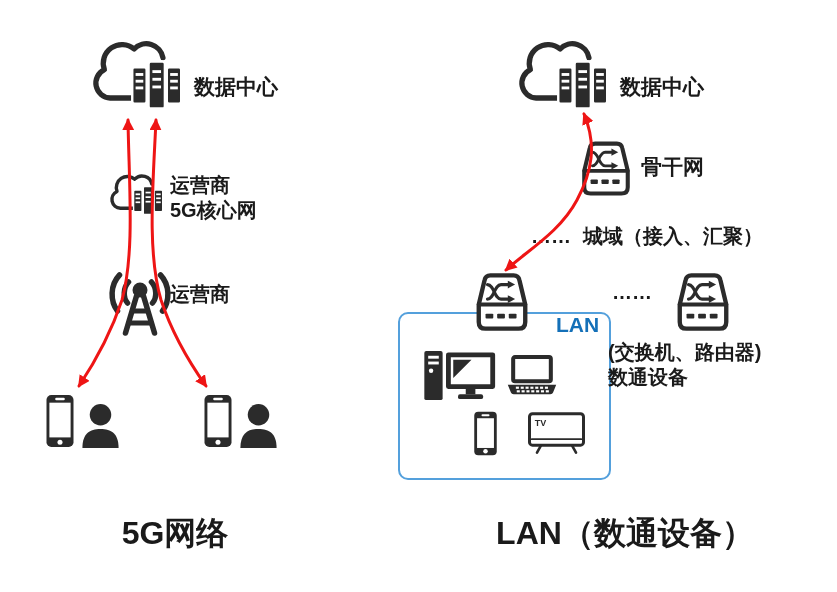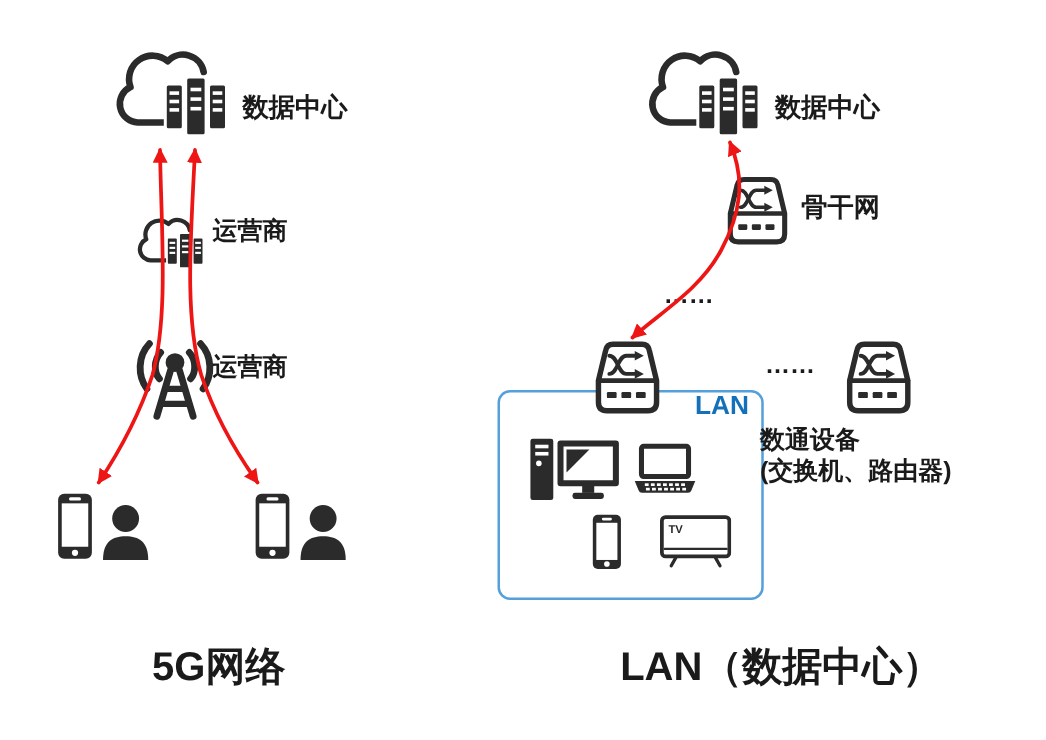"5G核心网" div { html: none -> <div>5G核心网</div> }
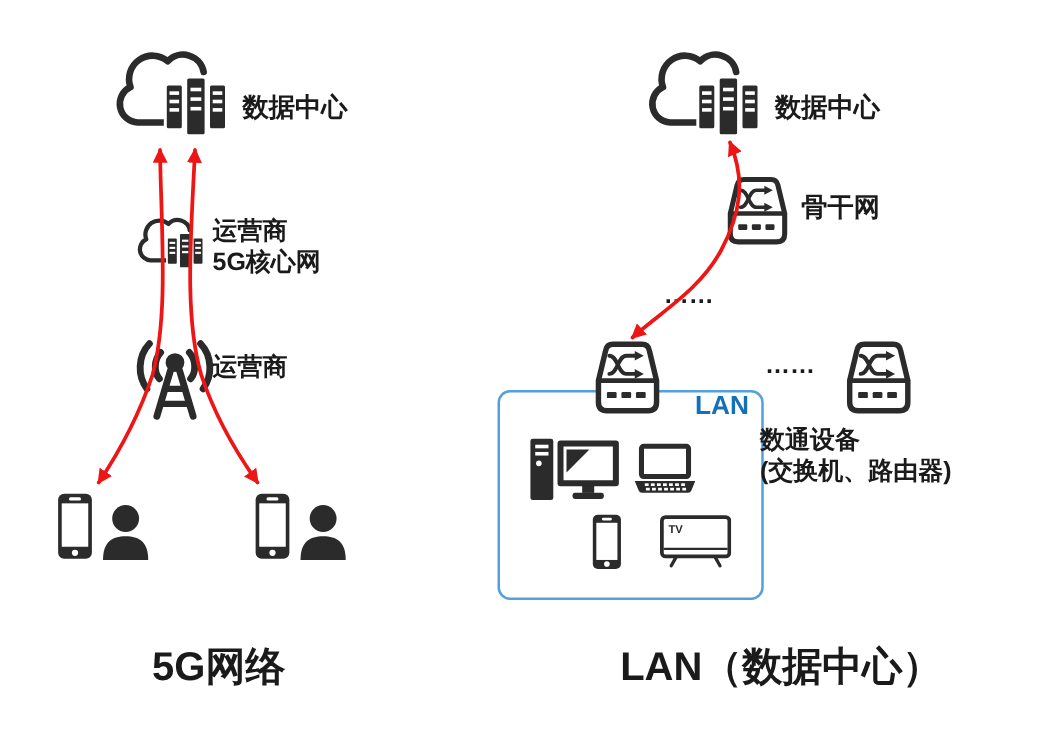"城域（接入、汇聚）" span { html: none -> <span>城域（接入、汇聚）</span> }
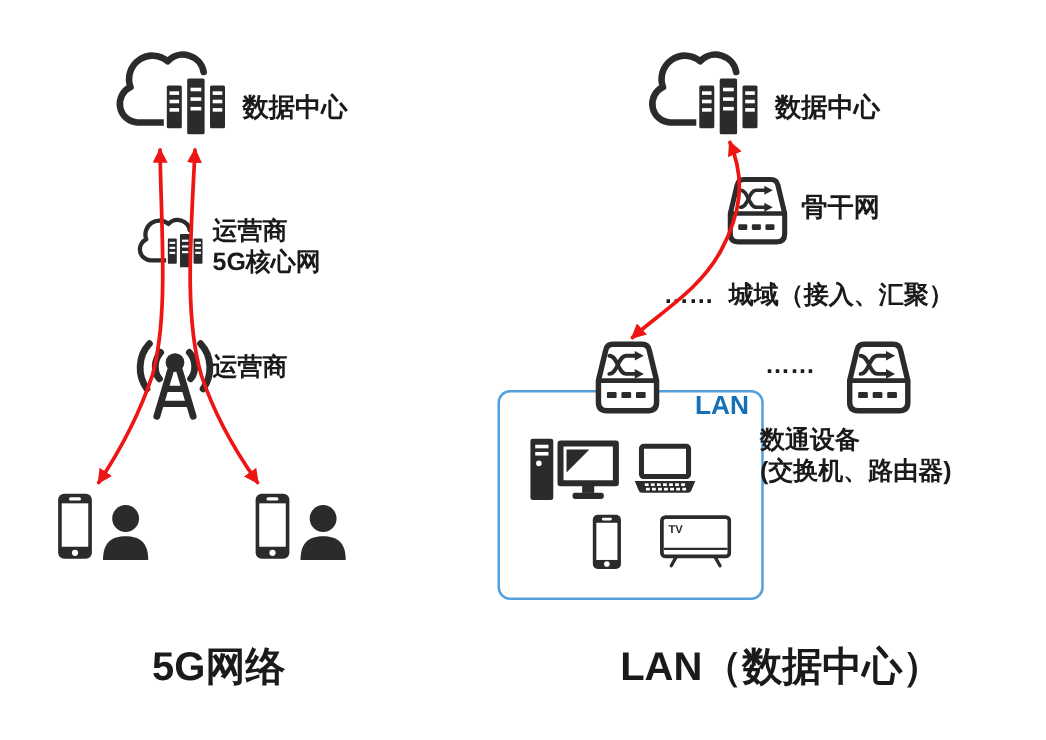"数通设备" div { order: before "(交换机、路由器)" -> after "(交换机、路由器)" }
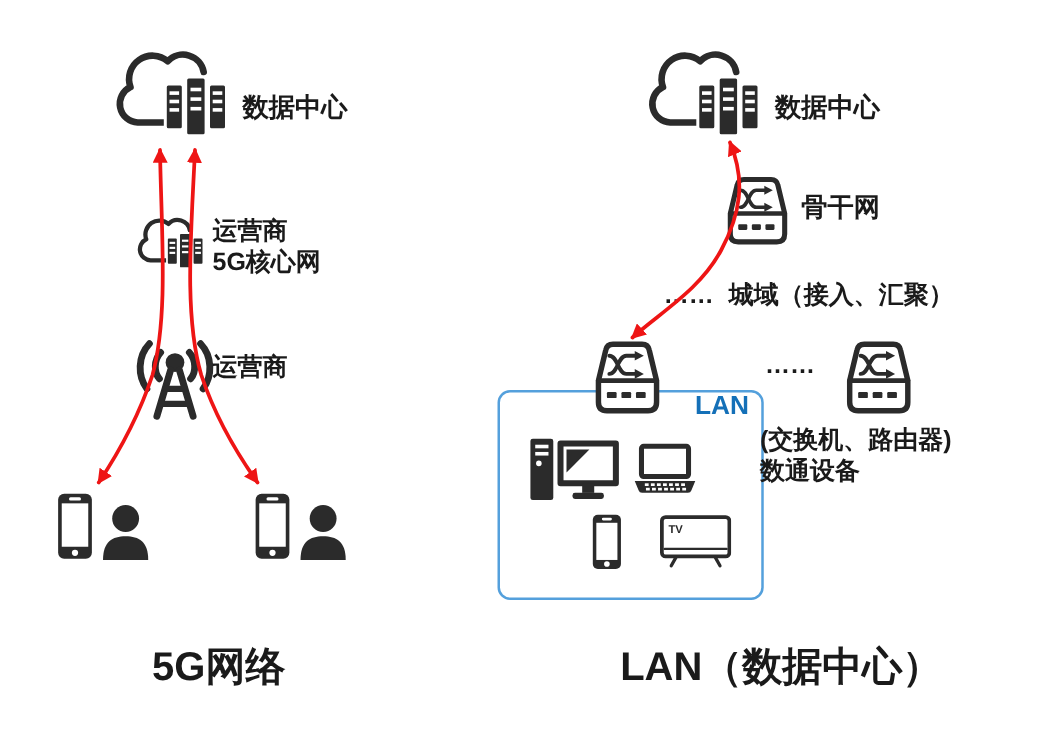"LAN（数据中心）" div.abs { text: 据中心 -> 通设备 }
